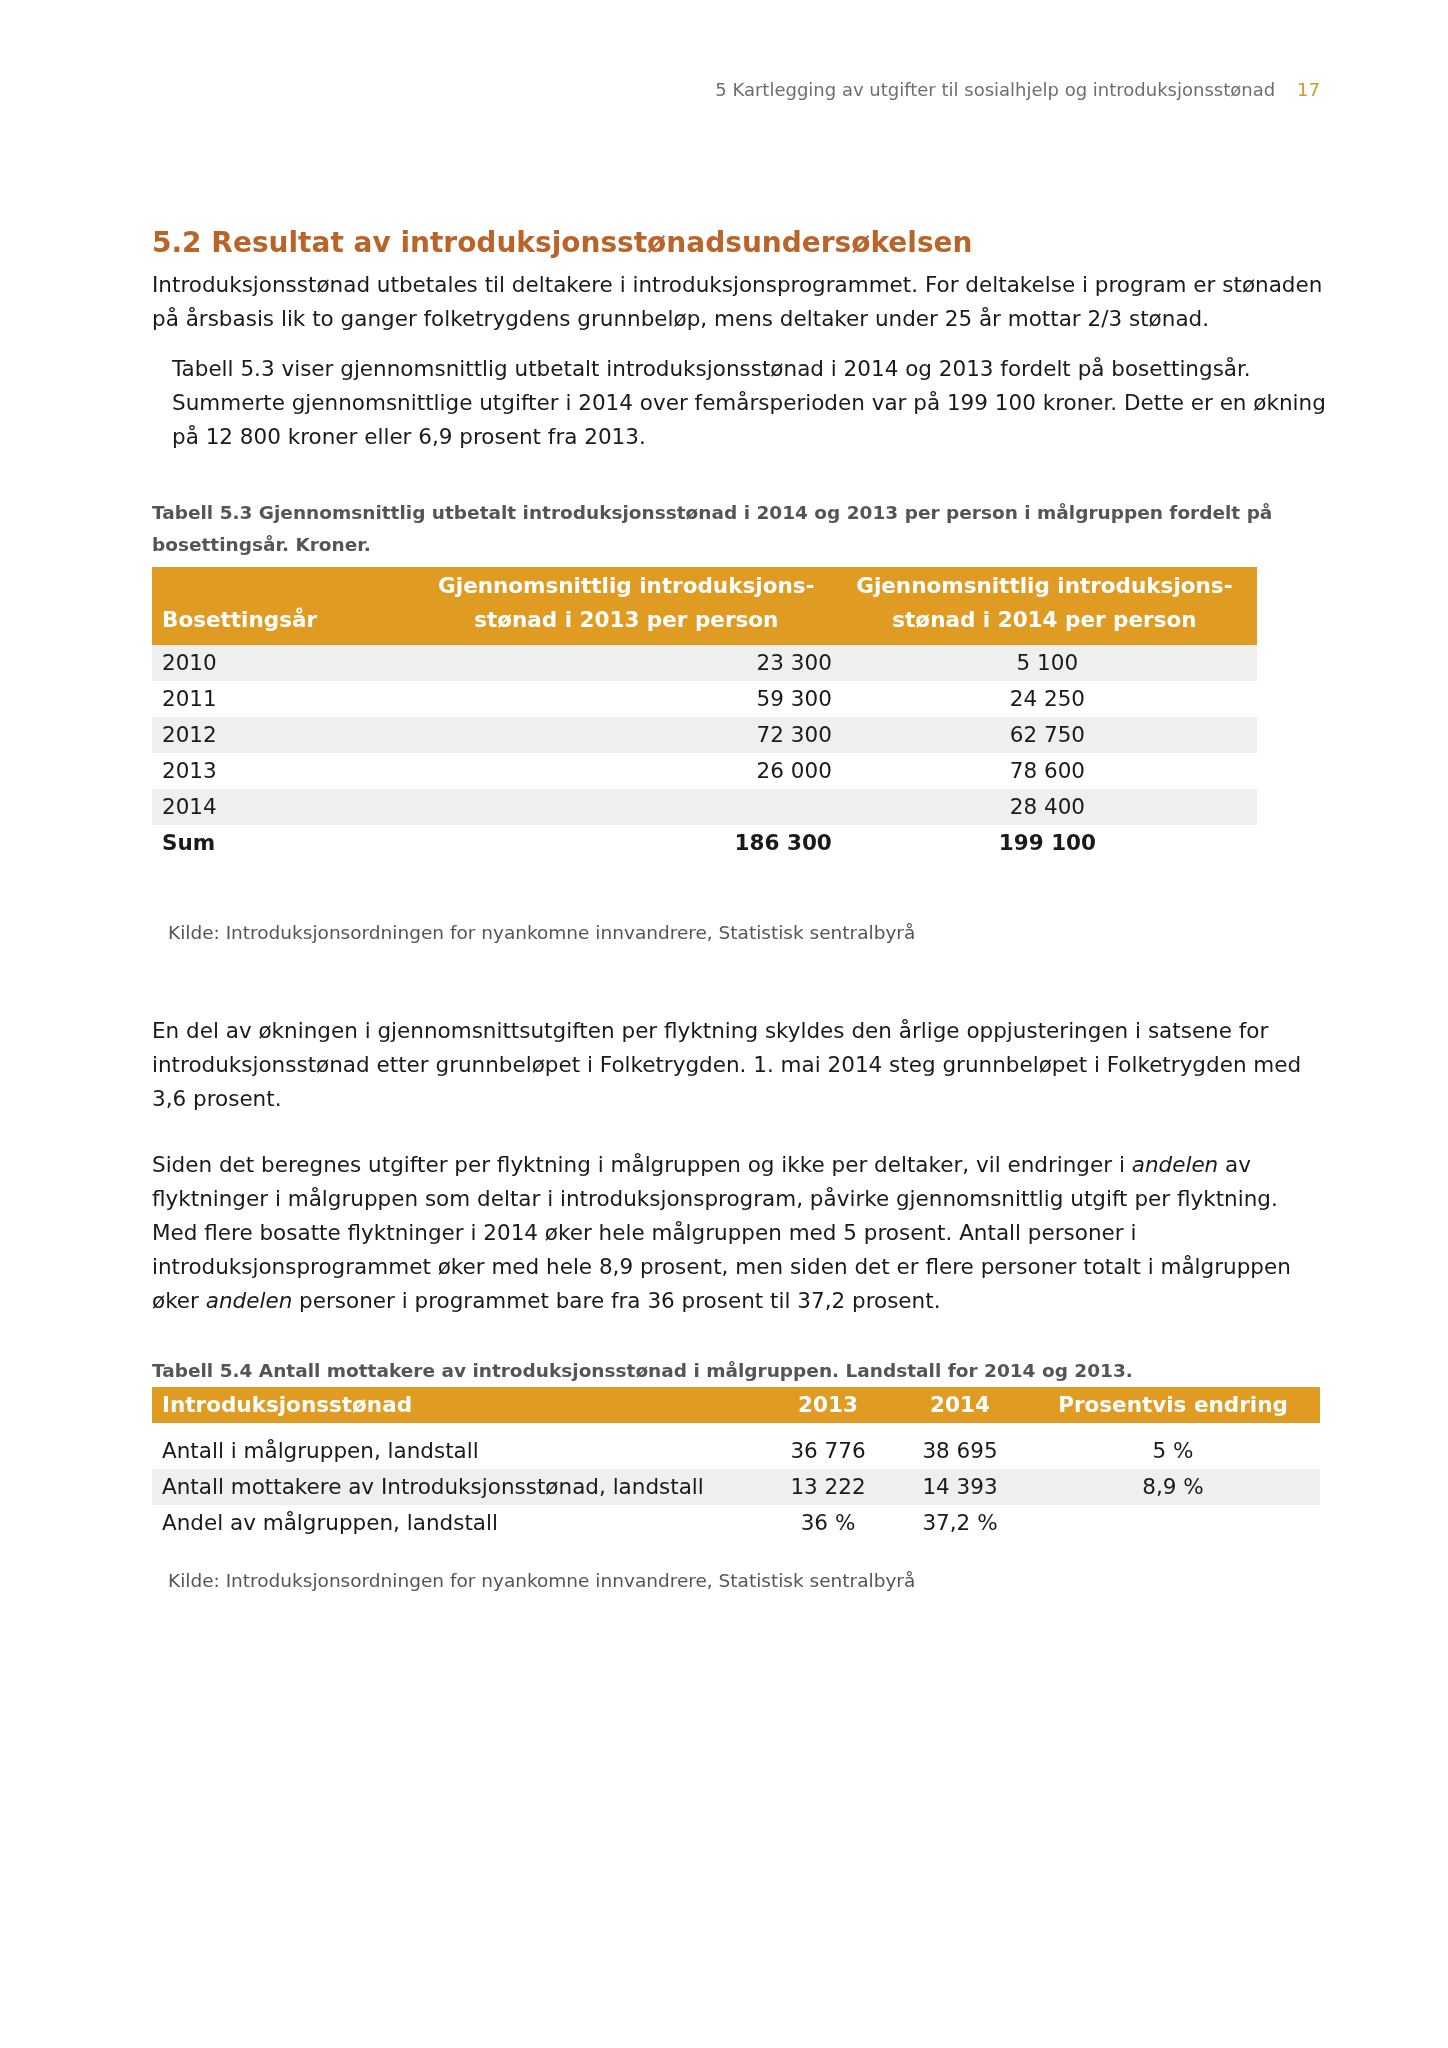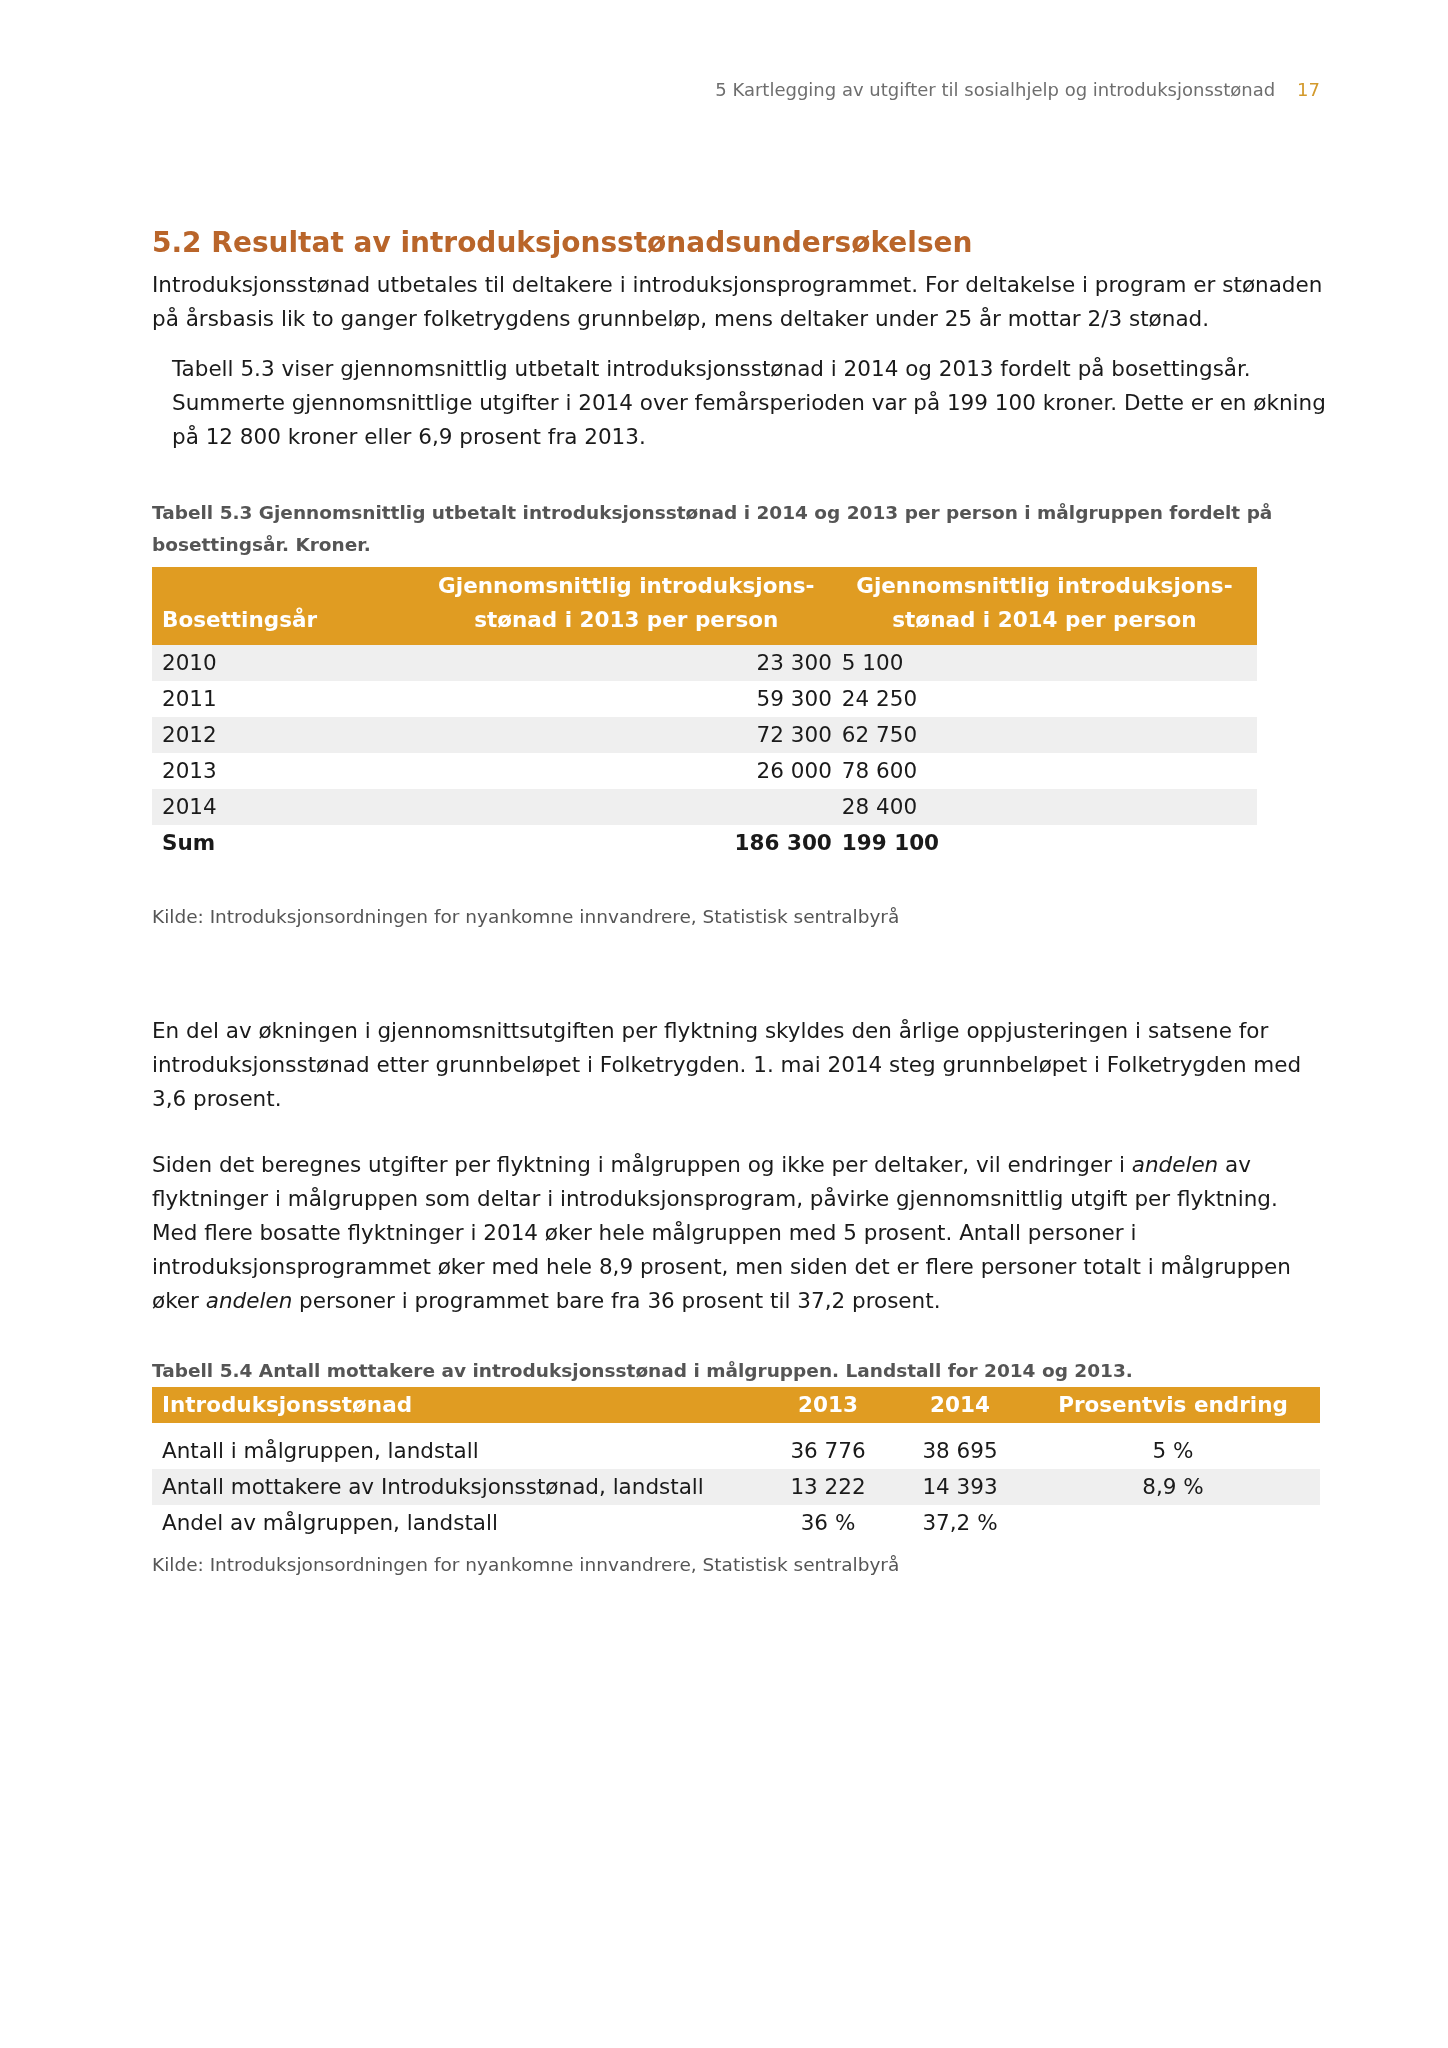"5 100" #t53 td.c2 { text-align: left -> center }
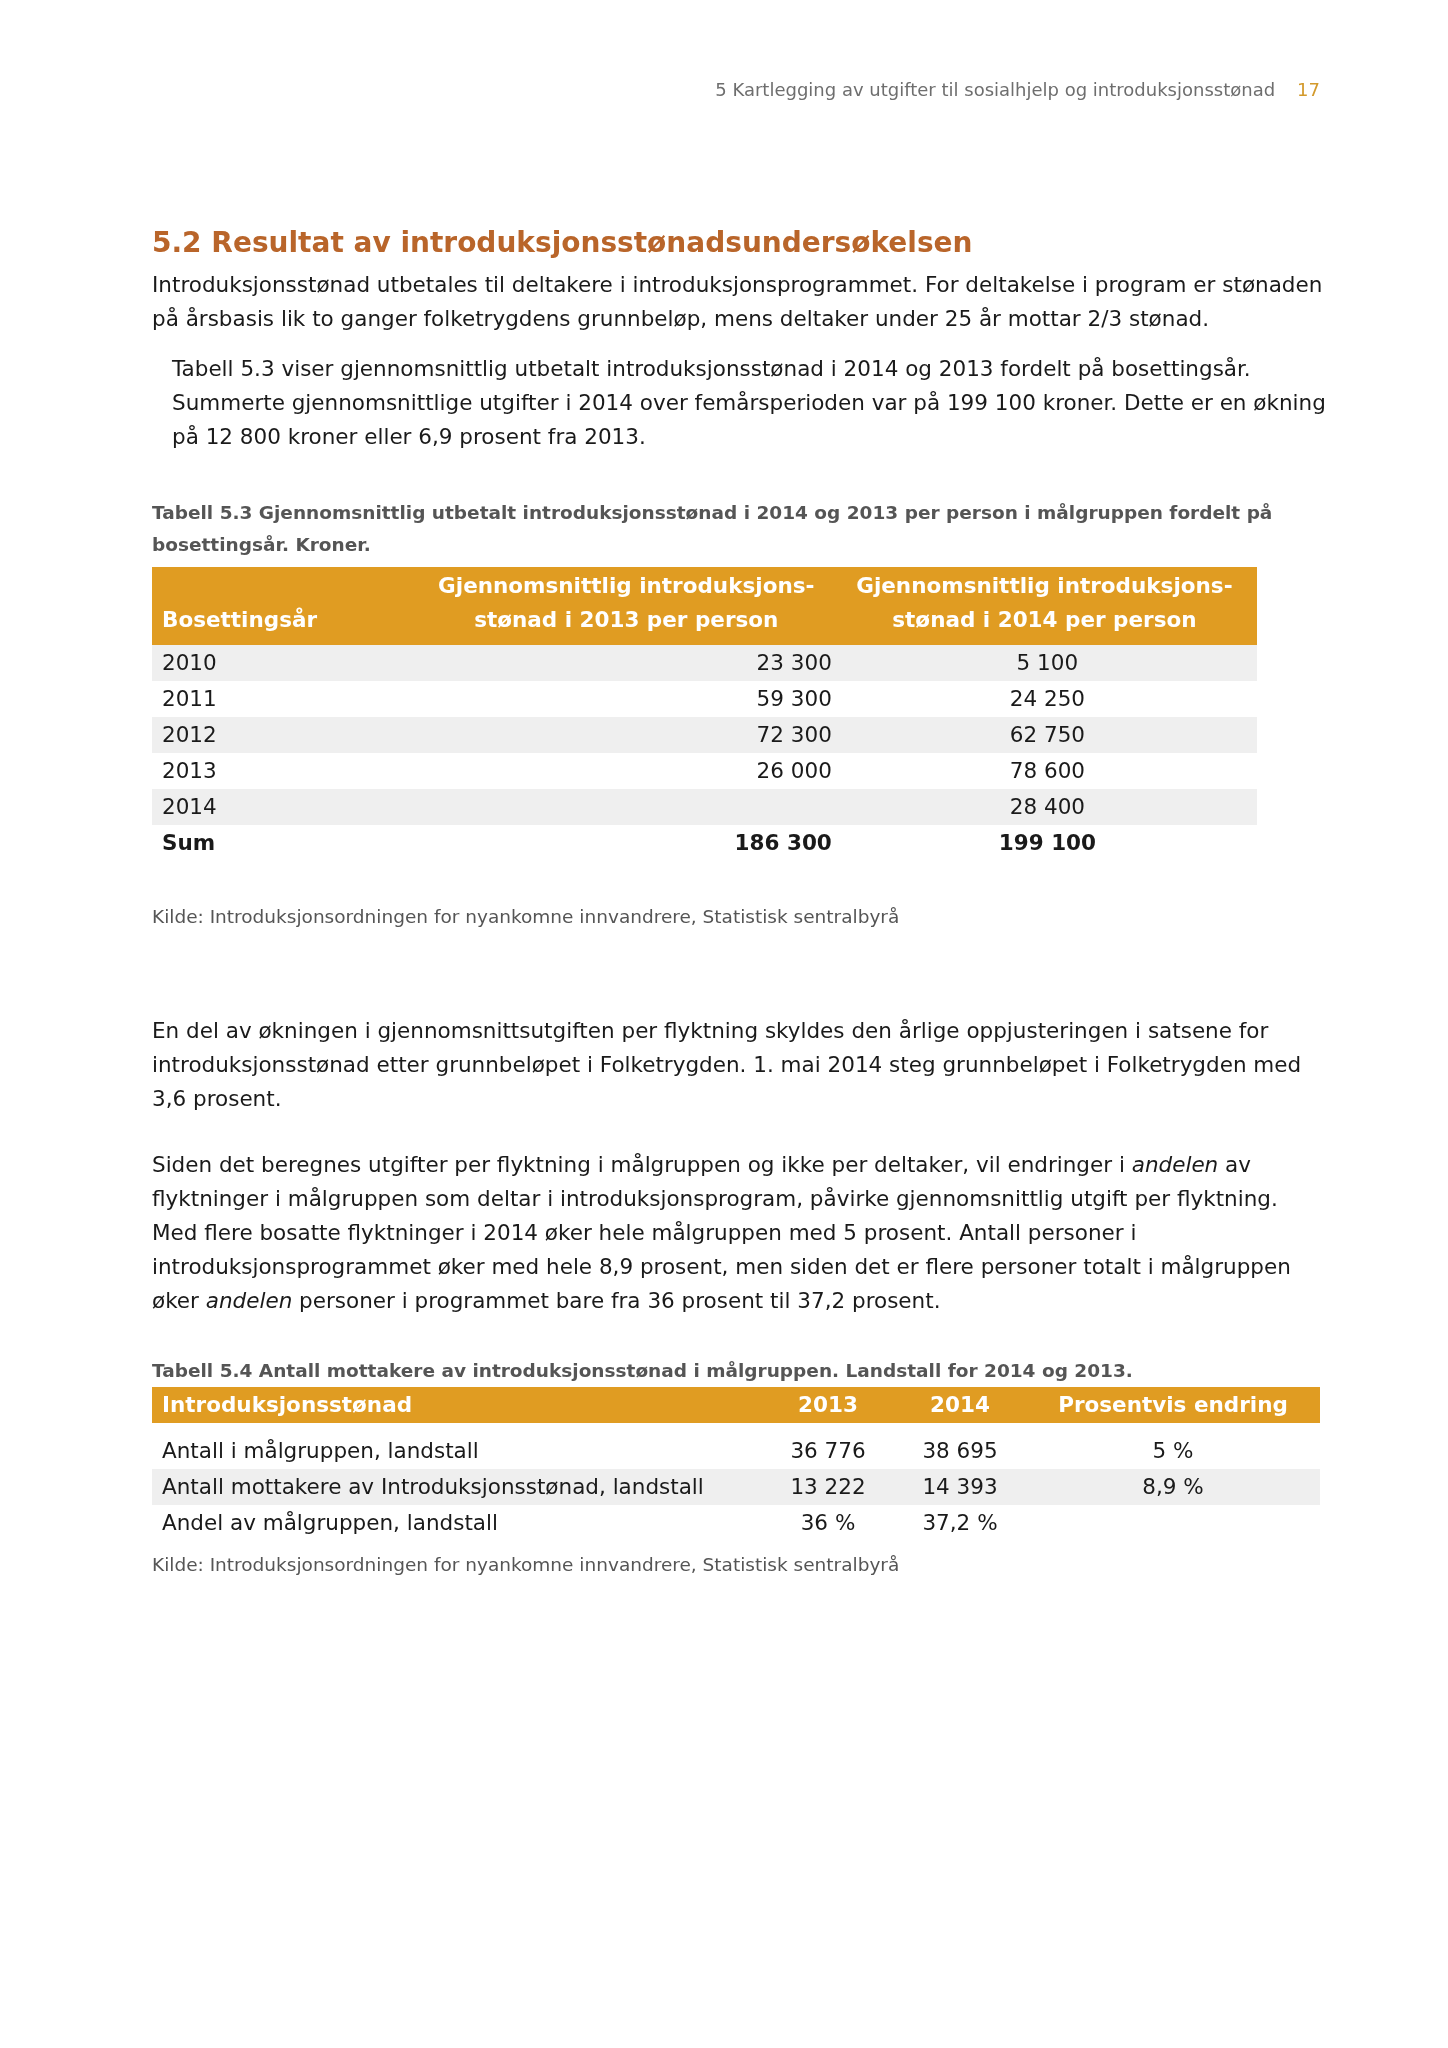"Kilde: Introduksjonsordningen for" .source { margin: 0 -> 16px }
